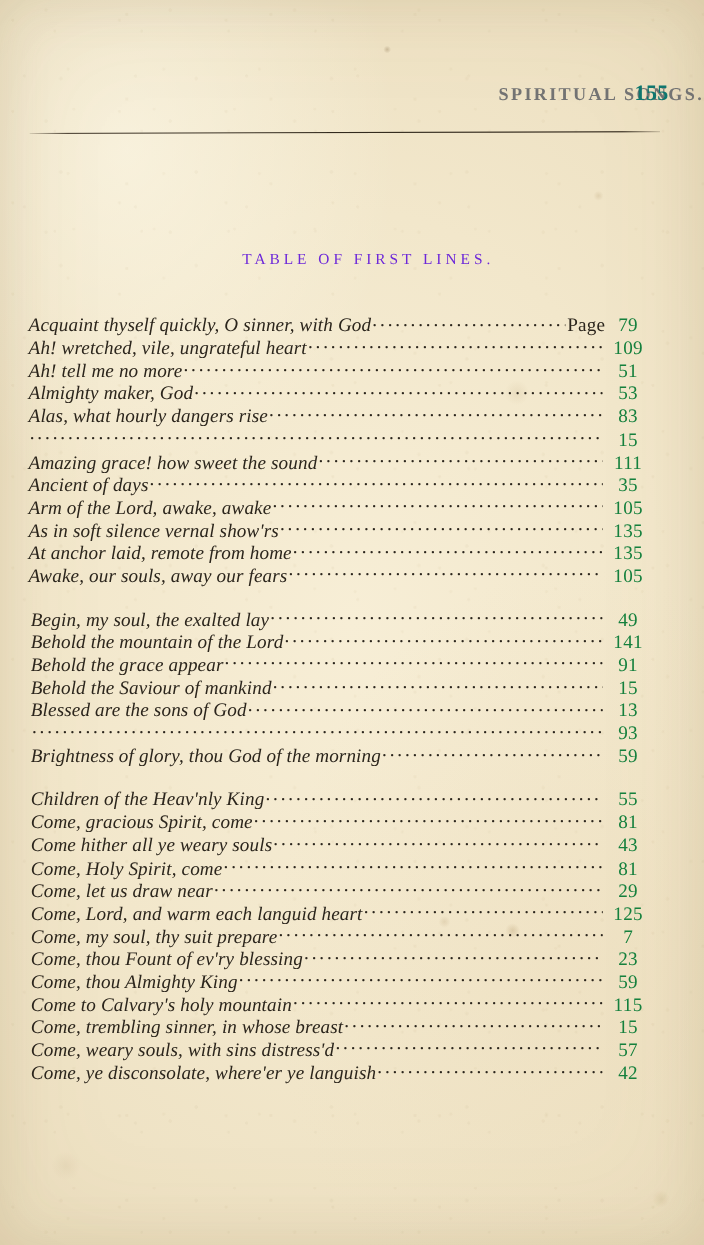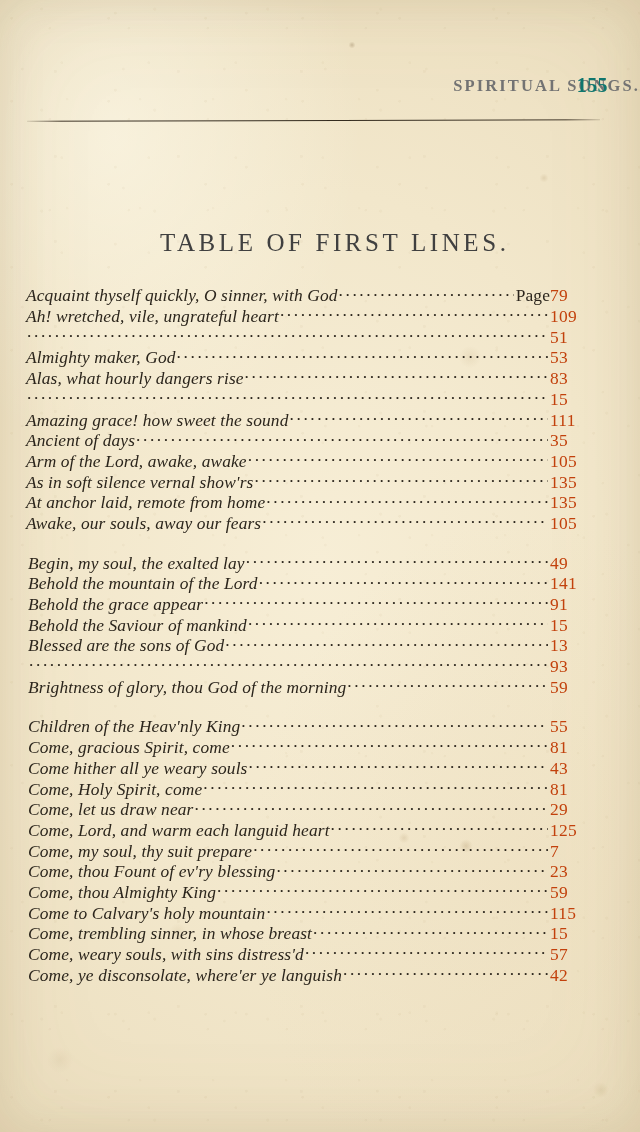"TABLE OF FIRST LINES." .section-title { color: #404040 -> #6d28d9; font-size: 25px -> 14px }
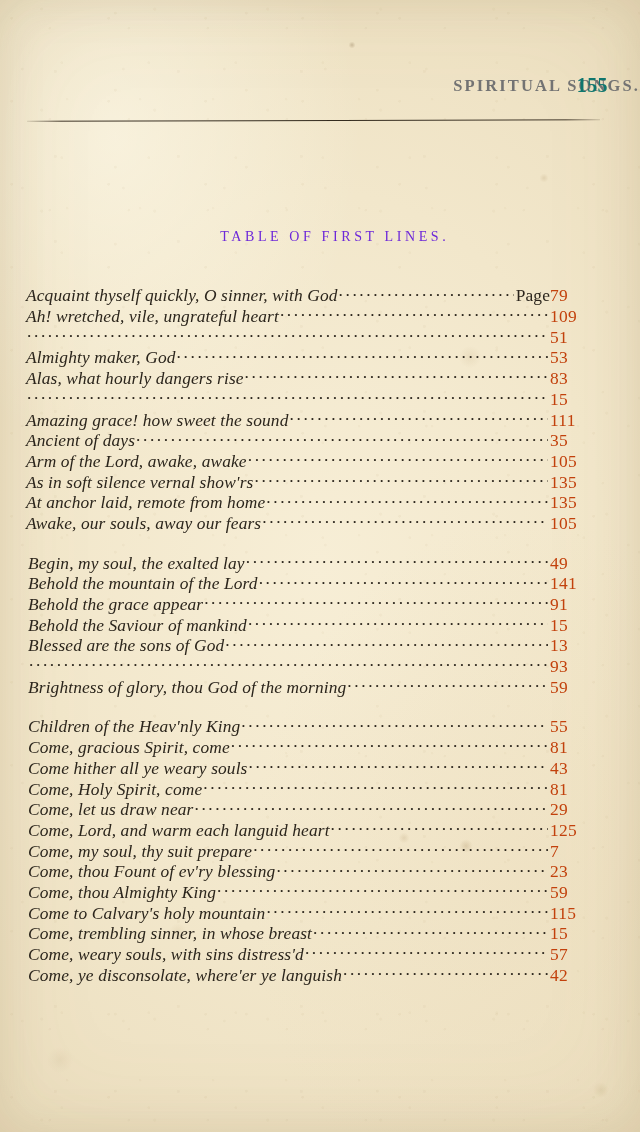"79" .pagenum { color: #c2410c -> #15803d; text-align: left -> center }
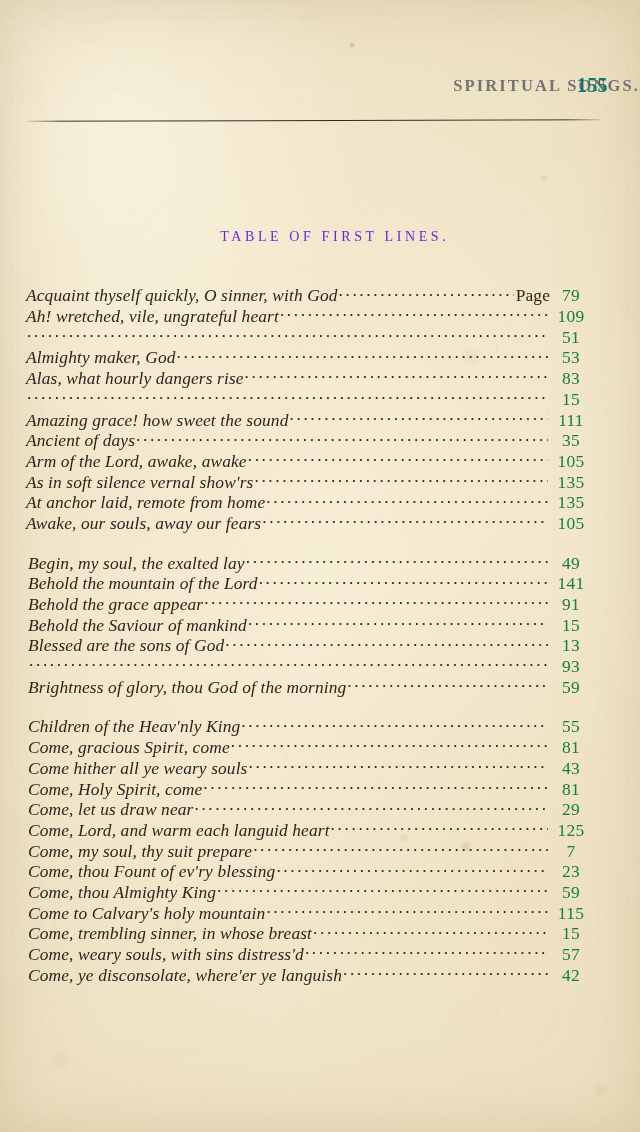"Ah! tell me no more" span.entry-text { html: none -> <span>Ah! tell me no more</span> }
